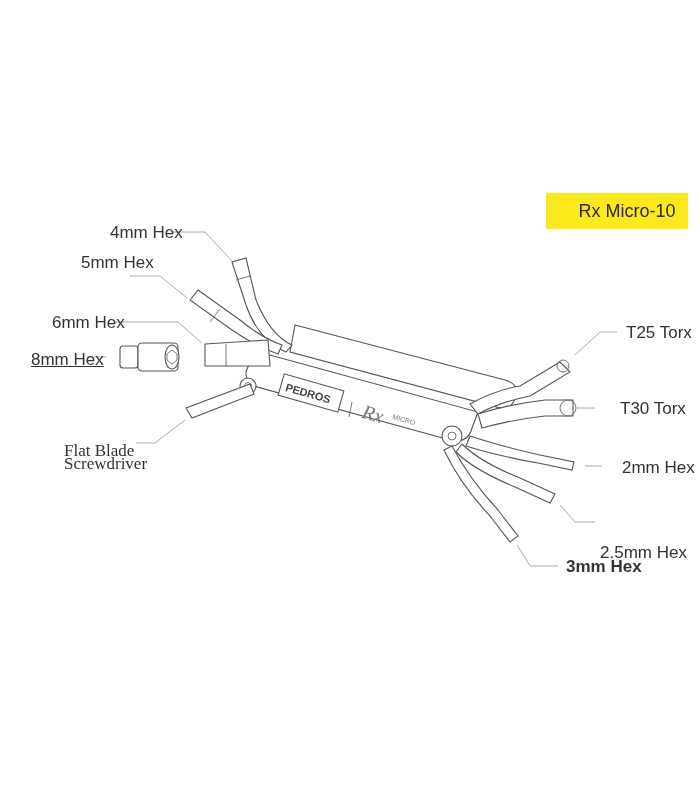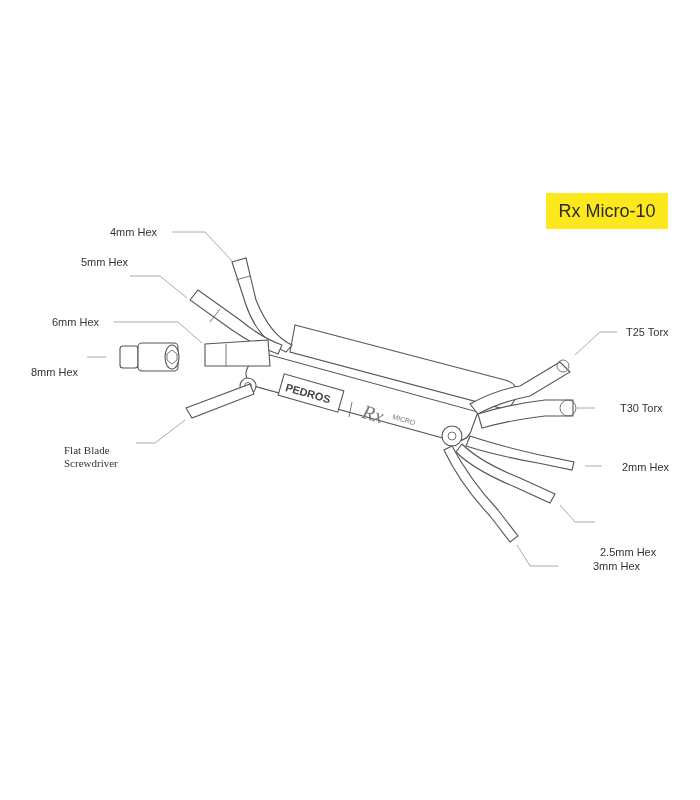"Rx Micro-10" .badge { padding-left: none -> 20px }
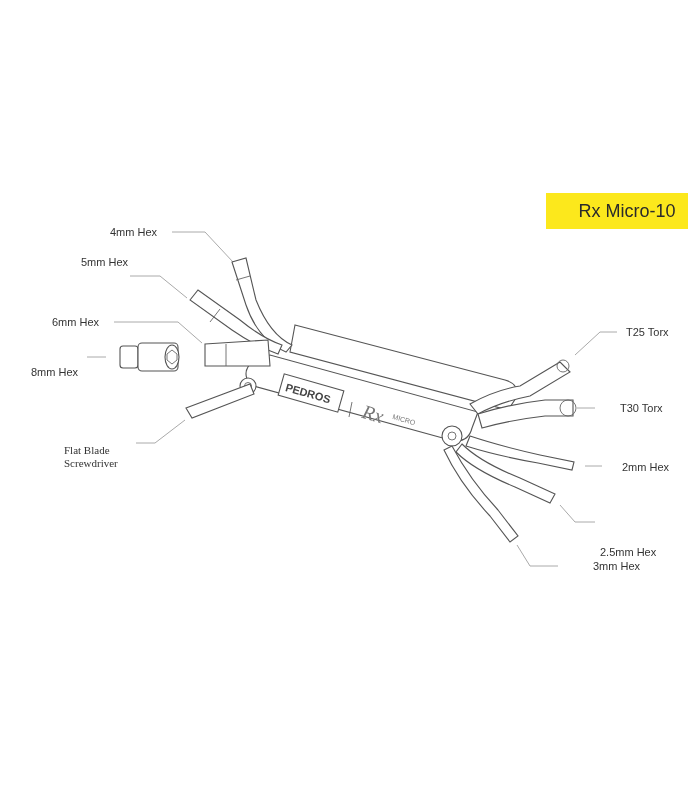"4mm Hex" .label { font-size: 11px -> 17px }
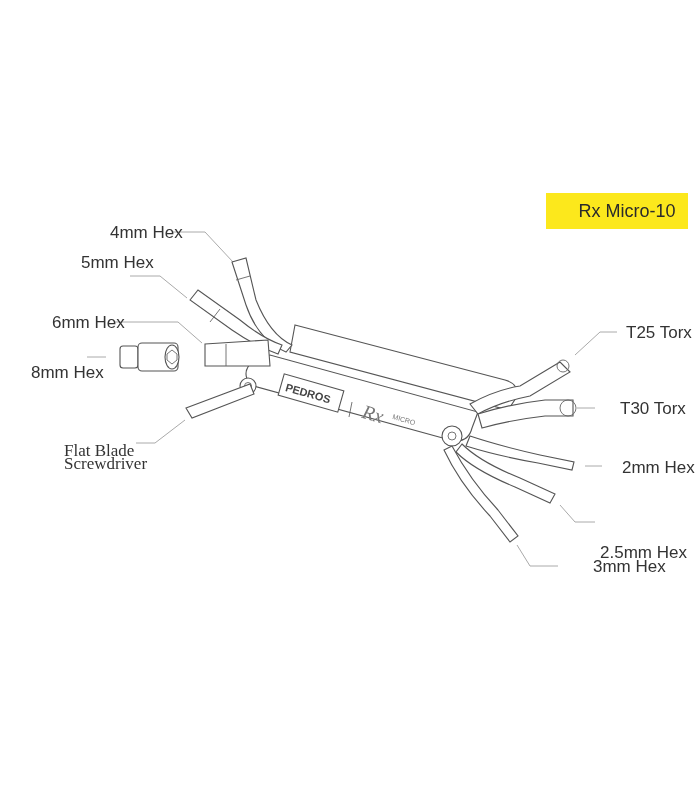"8mm Hex" div.label { text-decoration: none -> underline; top: 366px -> 353px }
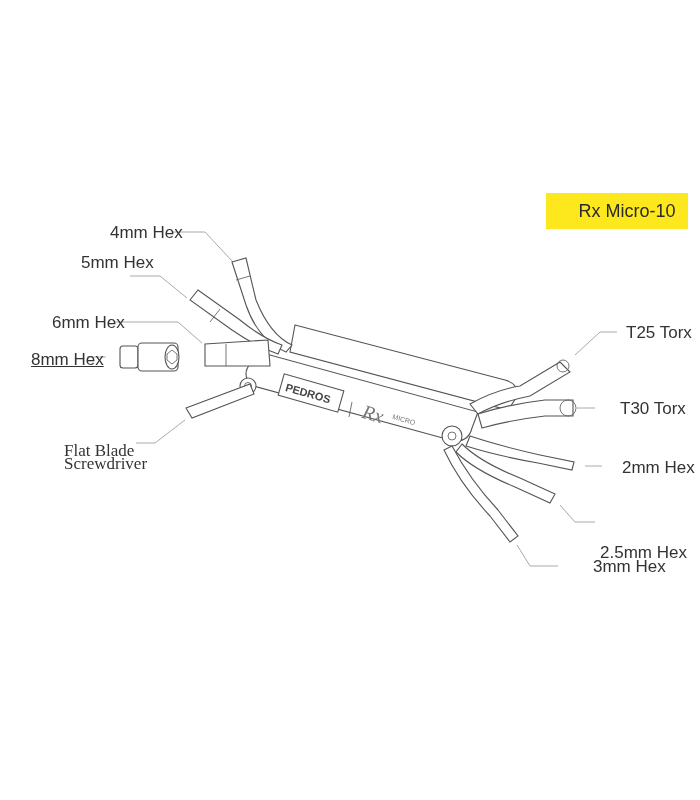"3mm Hex" div.label { font-weight: none -> bold; left: 593px -> 566px }
